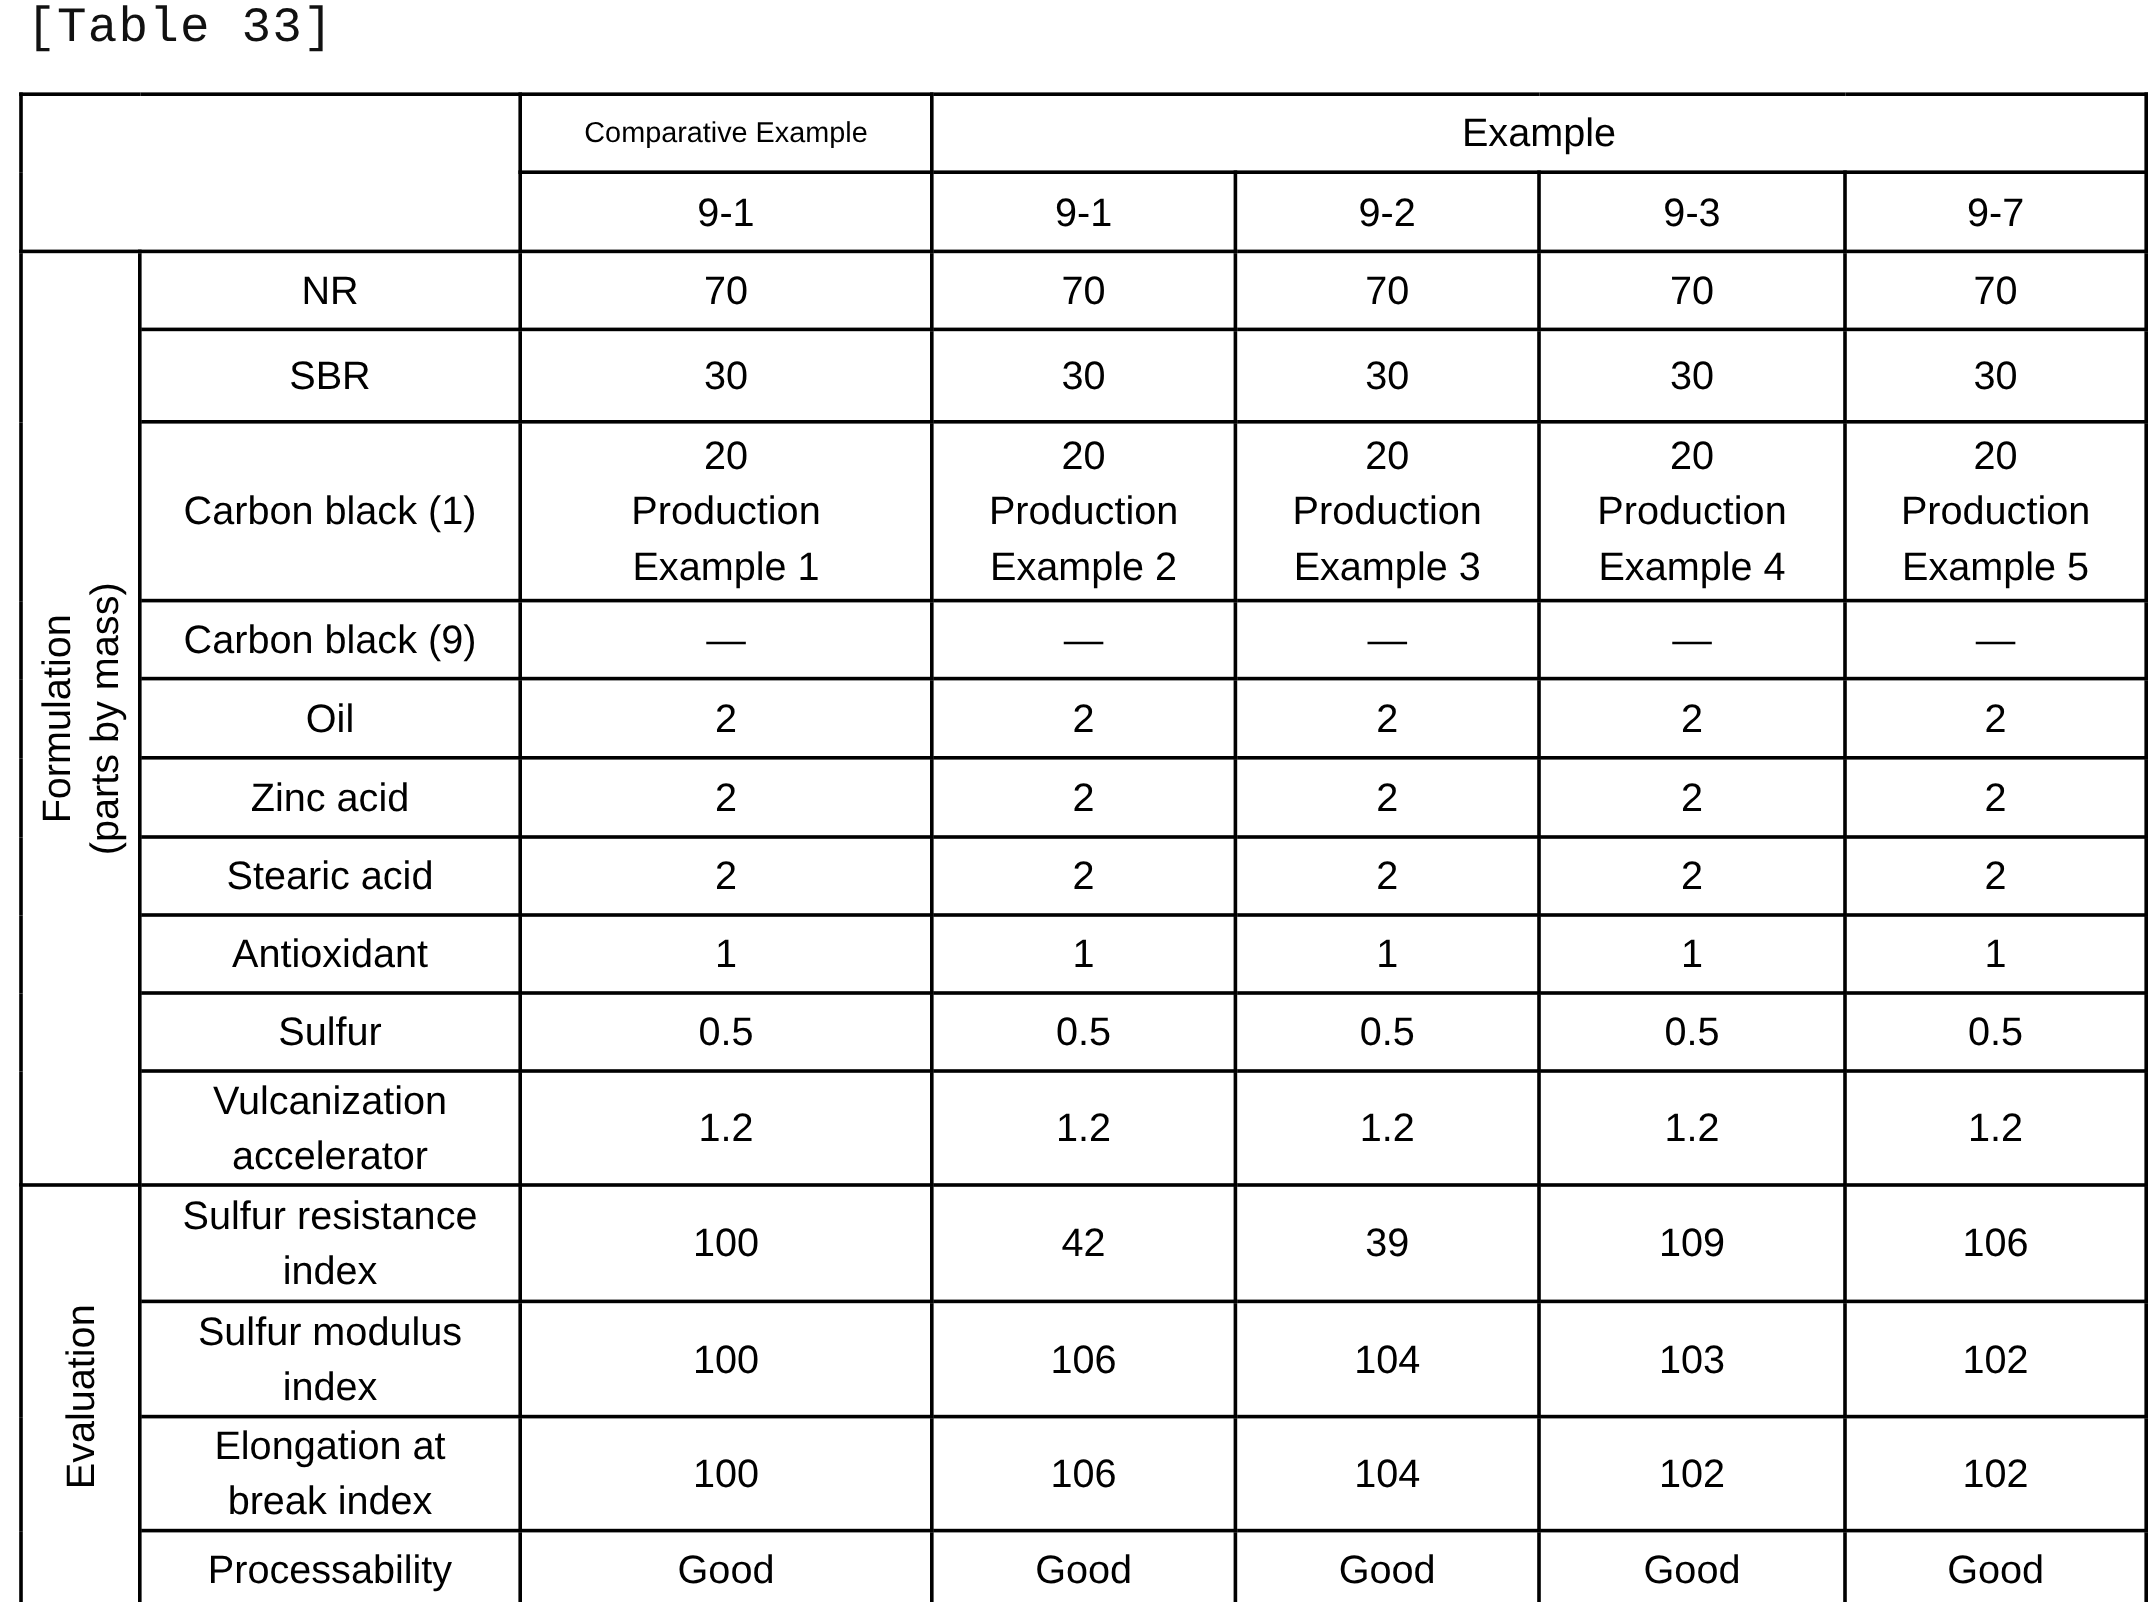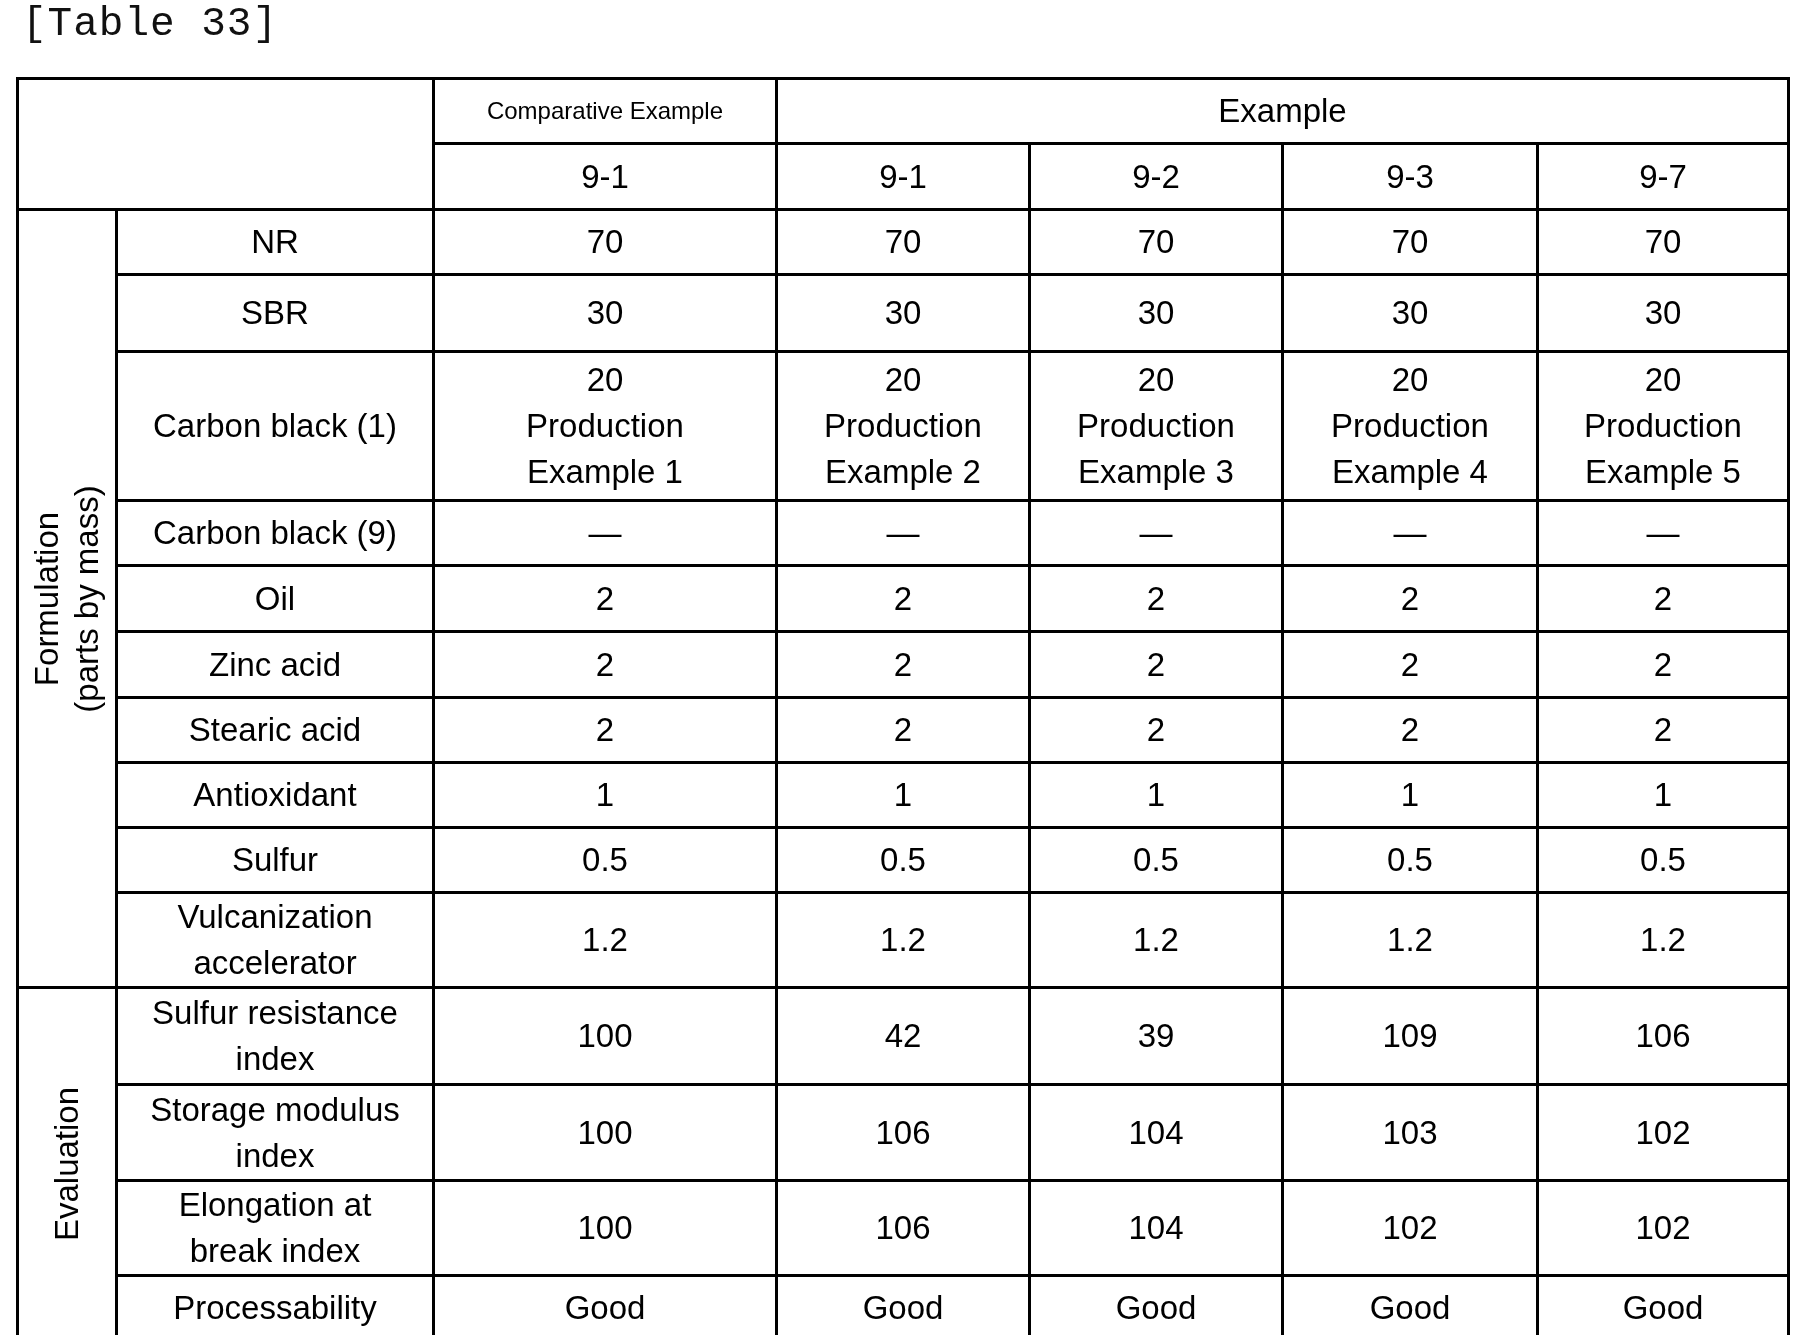"Storage modulus" td.lbl { text: Storage -> Sulfur }
